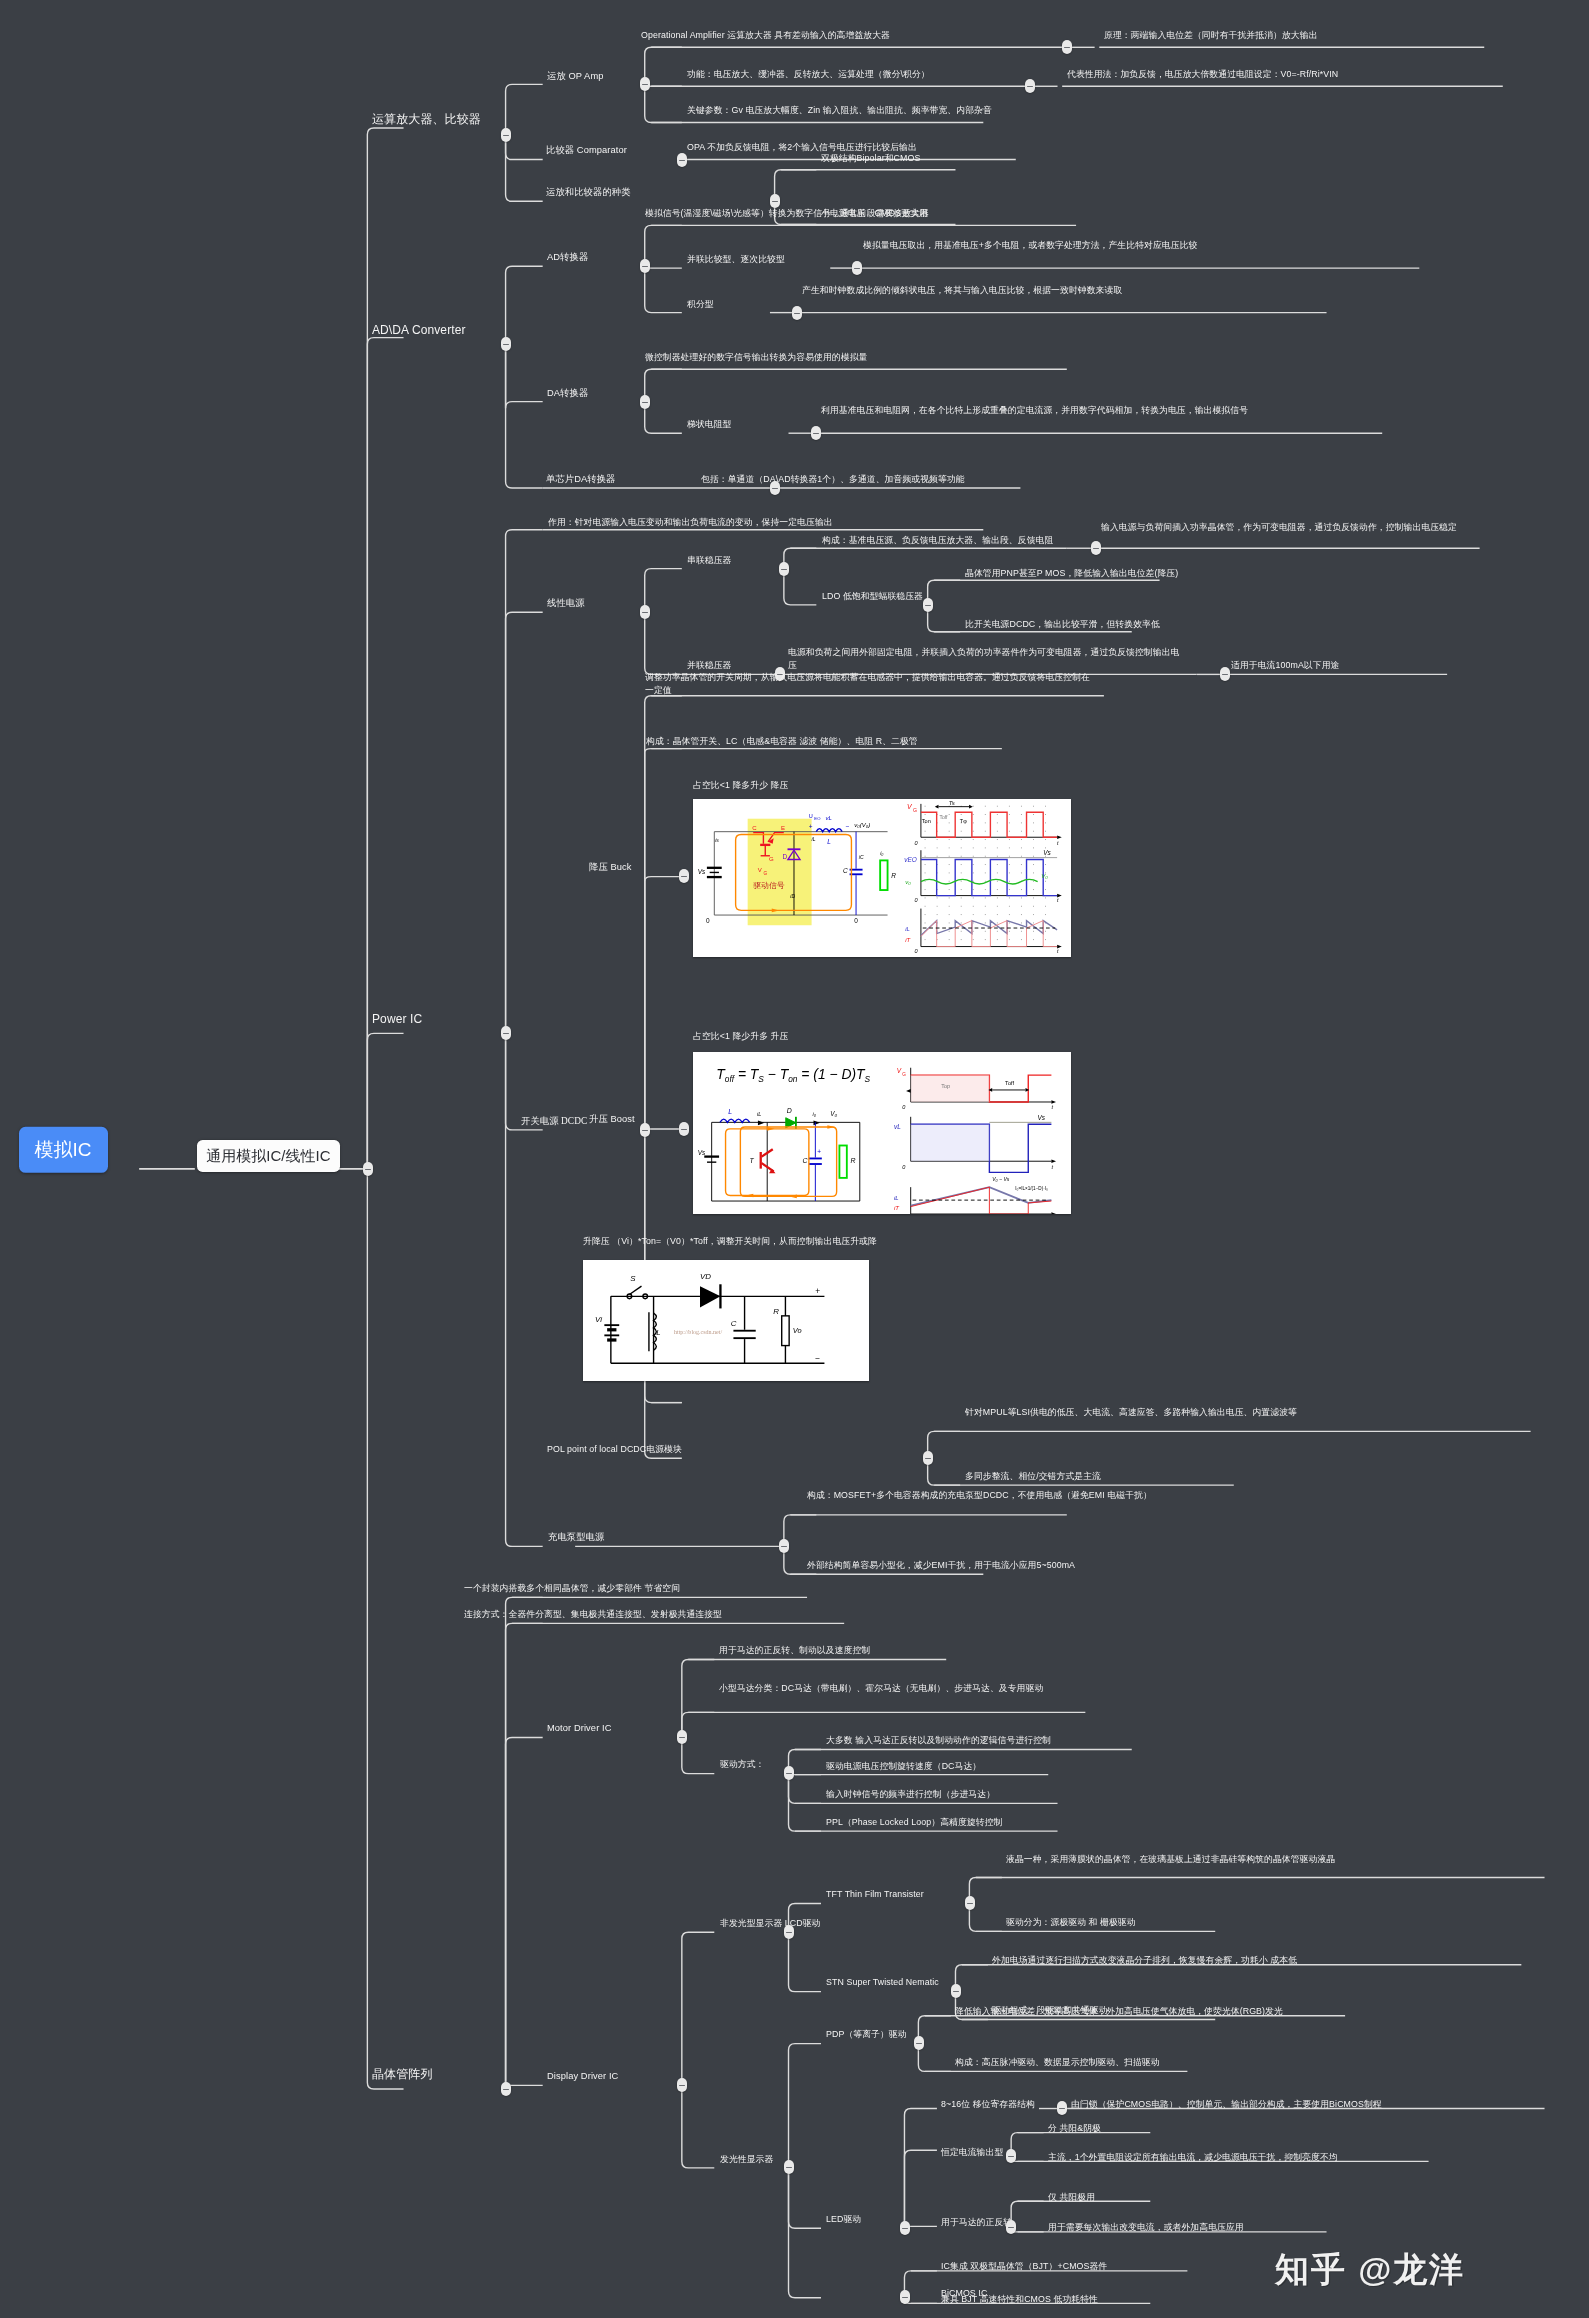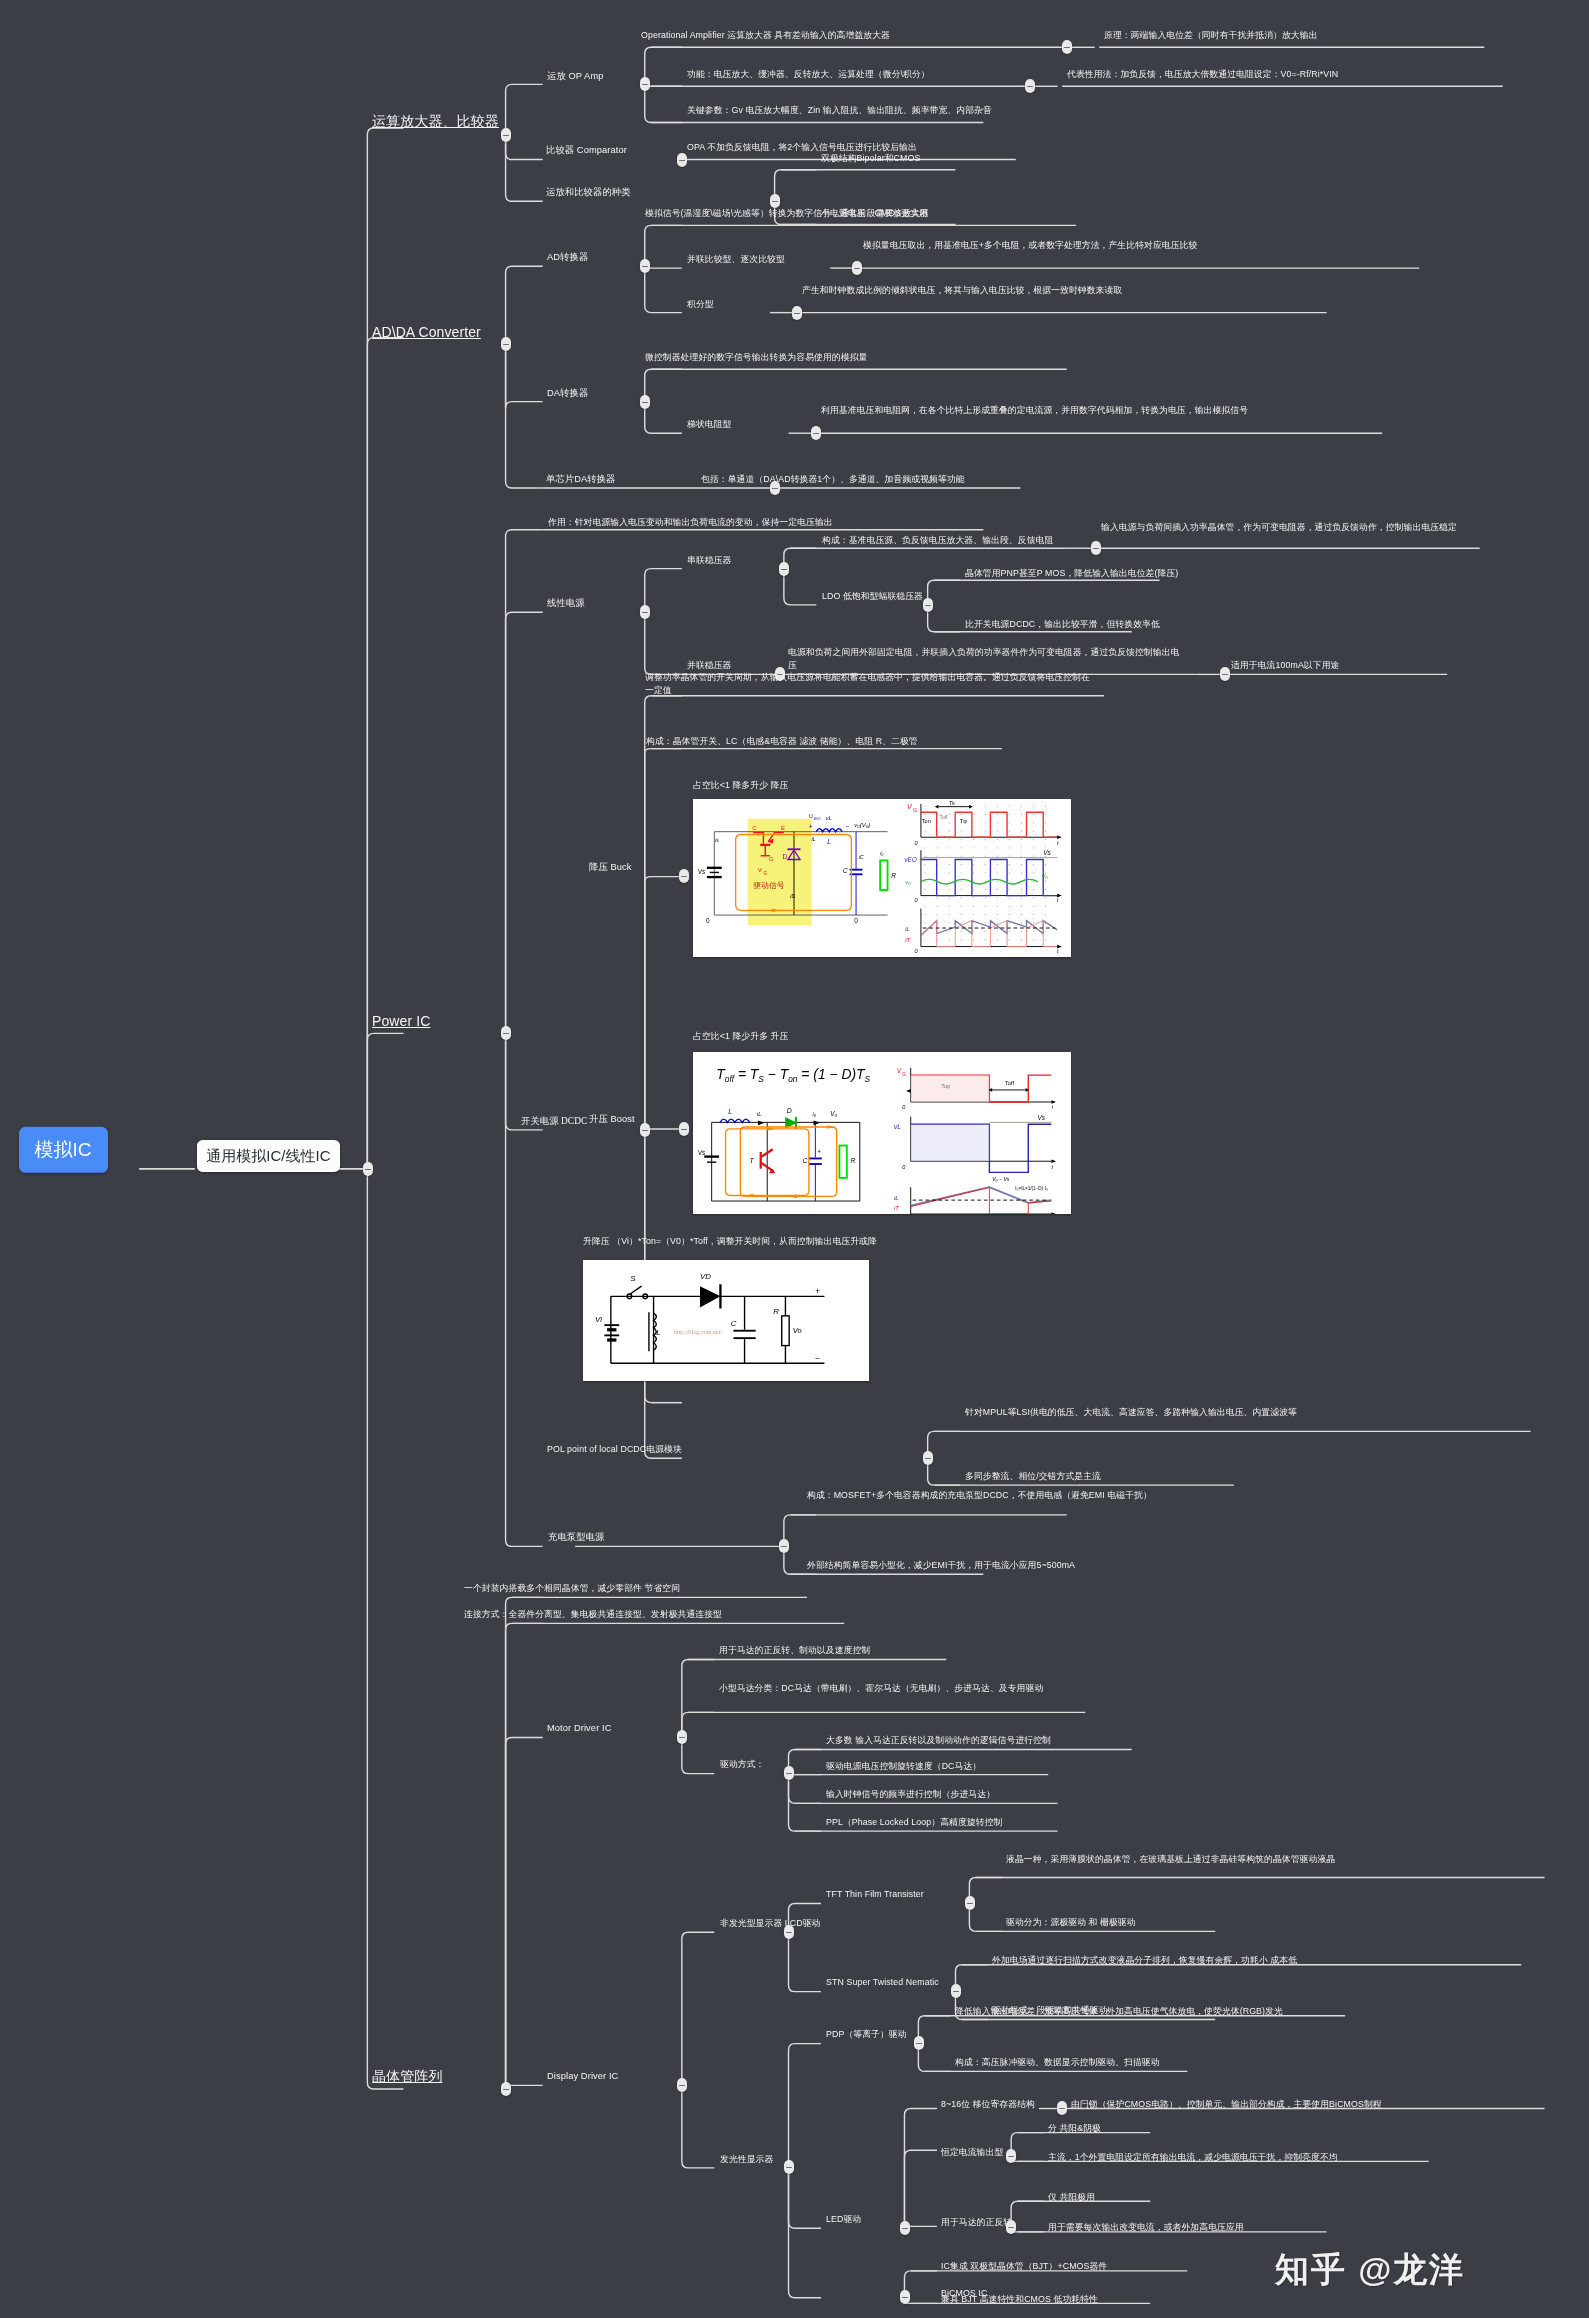"运算放大器、比较器" .lvl1 { font-size: 14px -> 12px; text-decoration: underline -> none }
